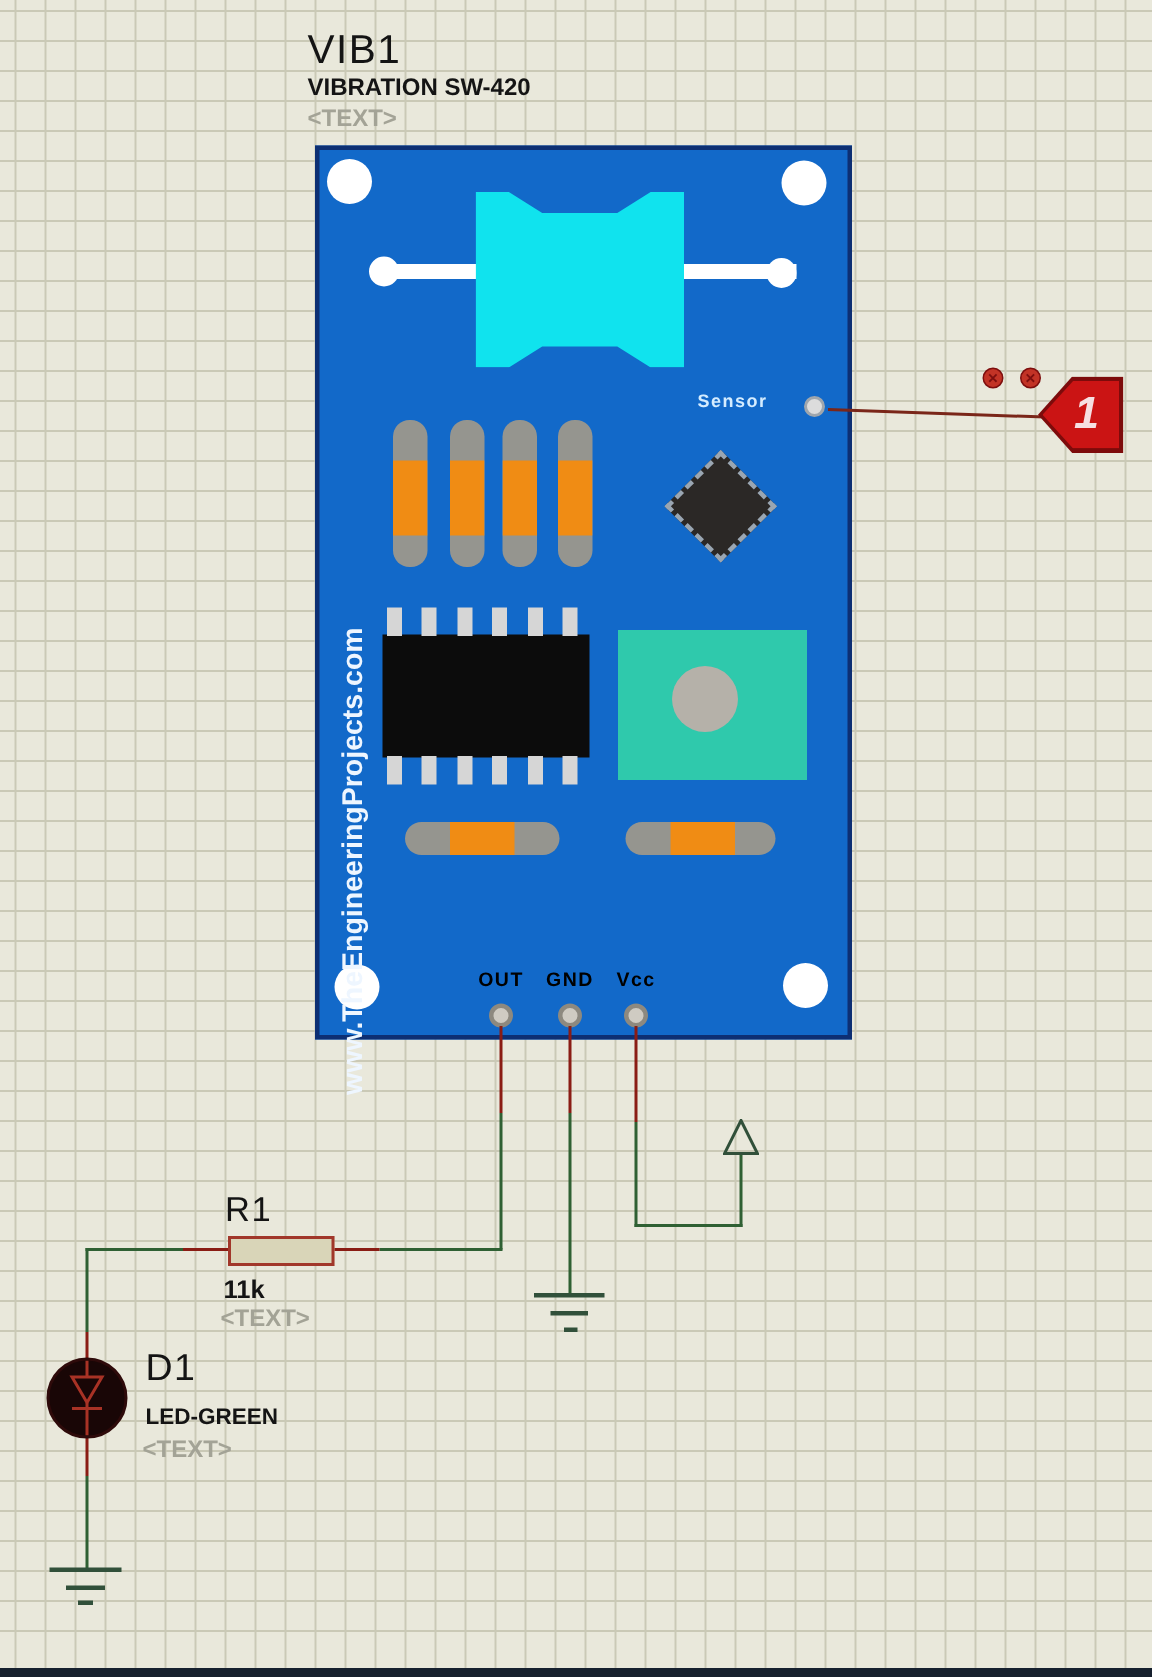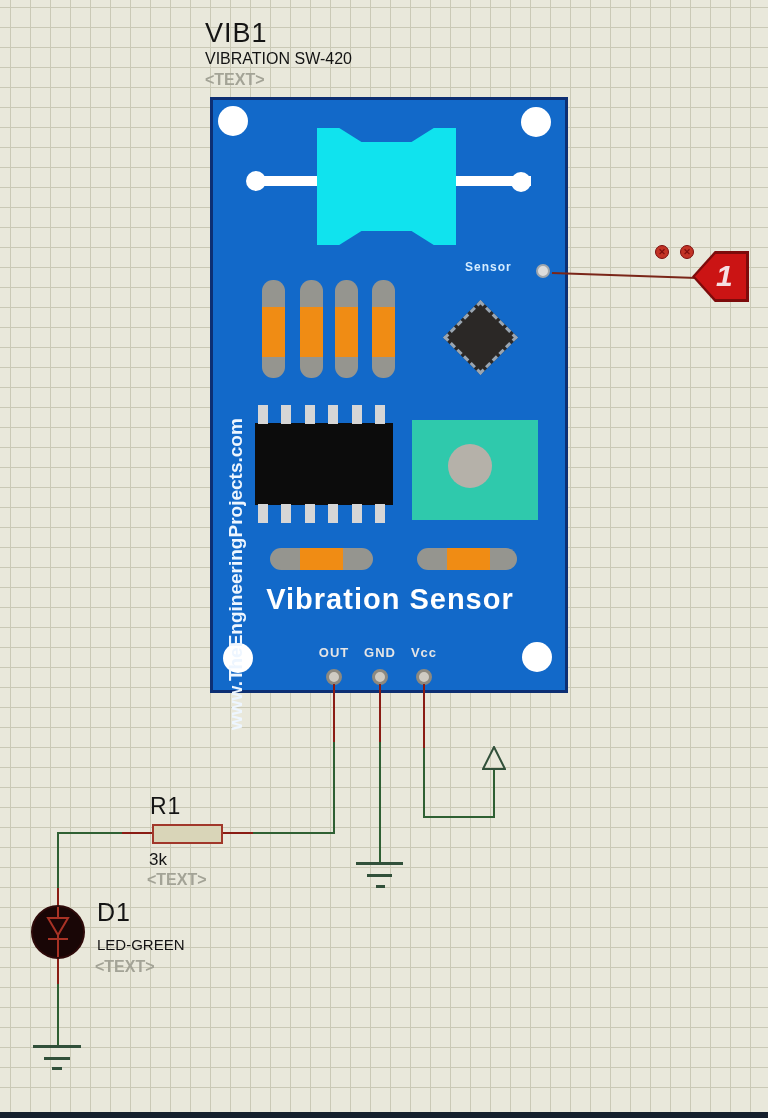"VIBRATION SW-420" .lbl-part { font-weight: normal -> bold }
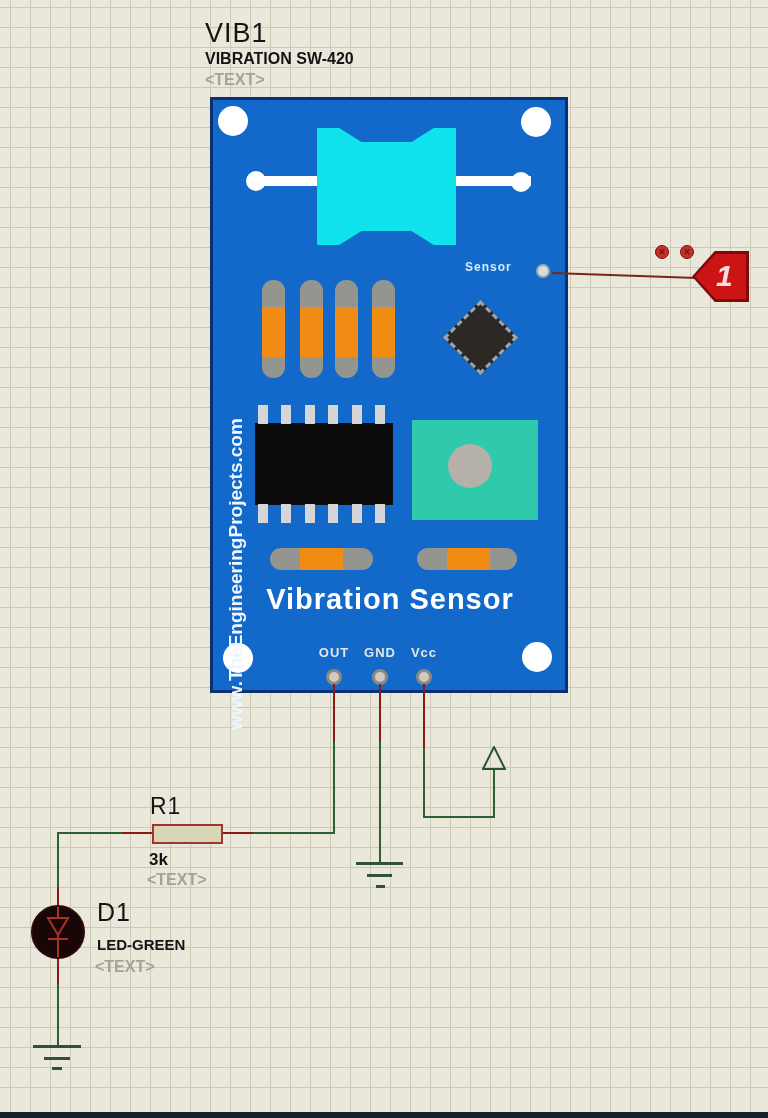"Vibration Sensor" div.board-title { html: <div>Vibration Sensor</div> -> none }
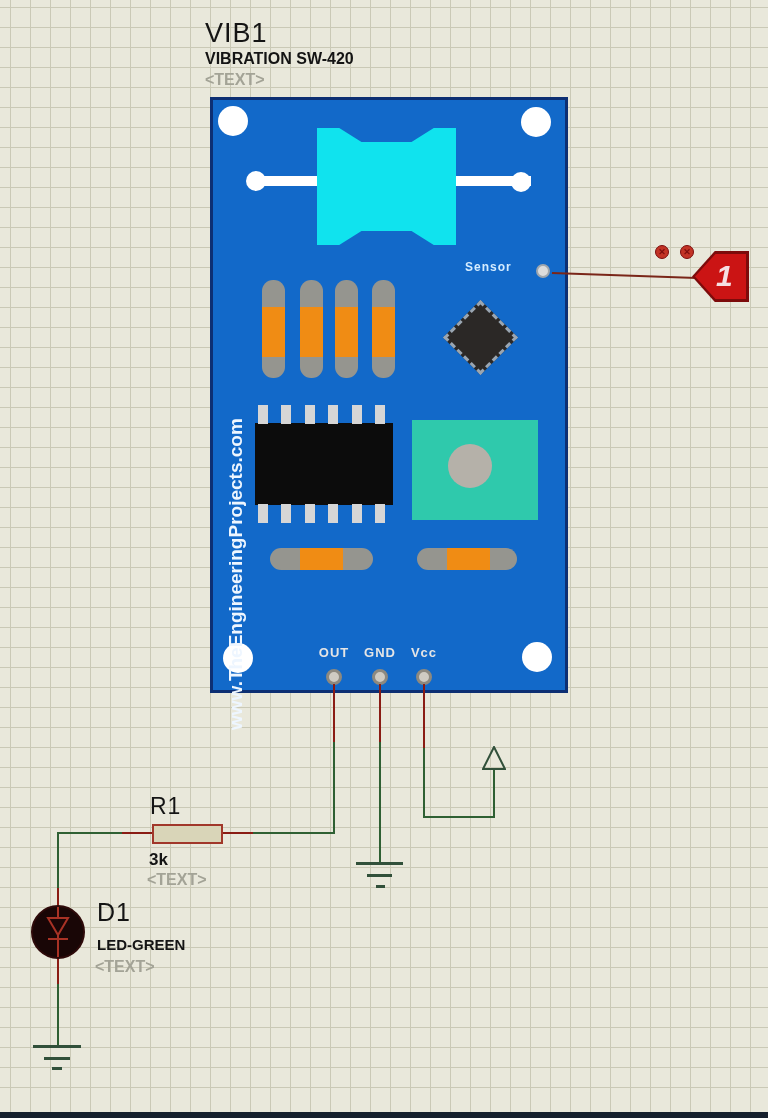"OUT" .pin-label { color: #e5e5e5 -> #000000 }
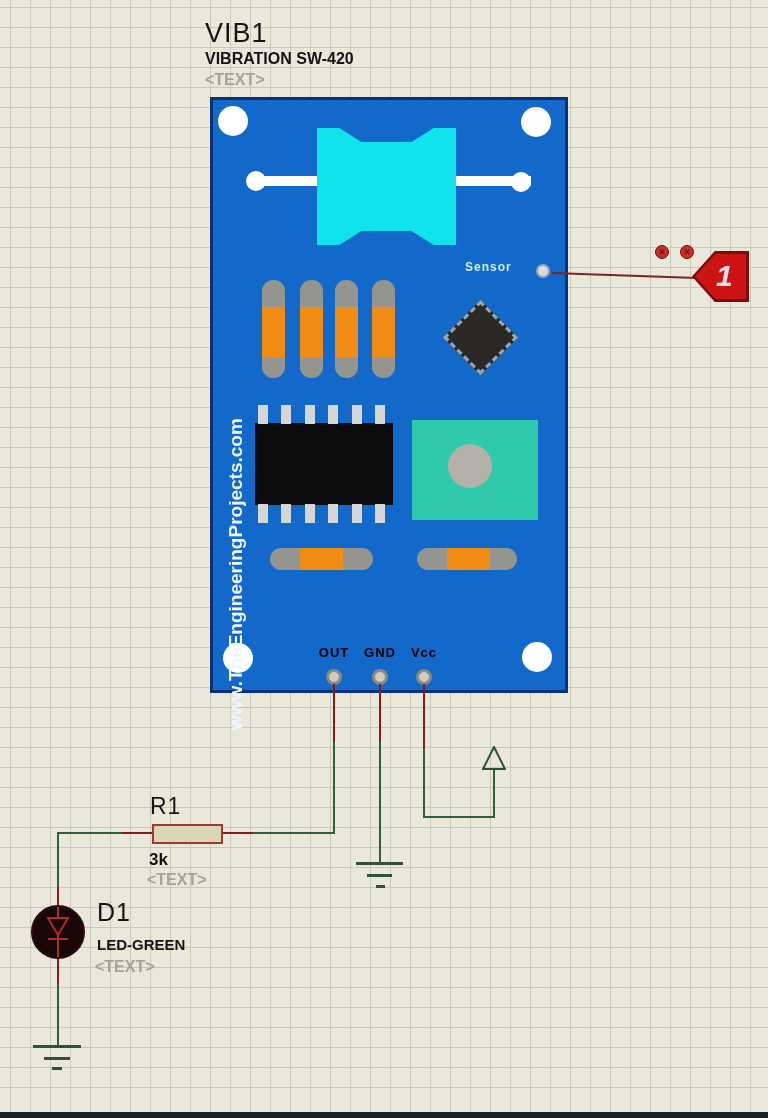"3k" div.abs { text: 3k -> 11k }
